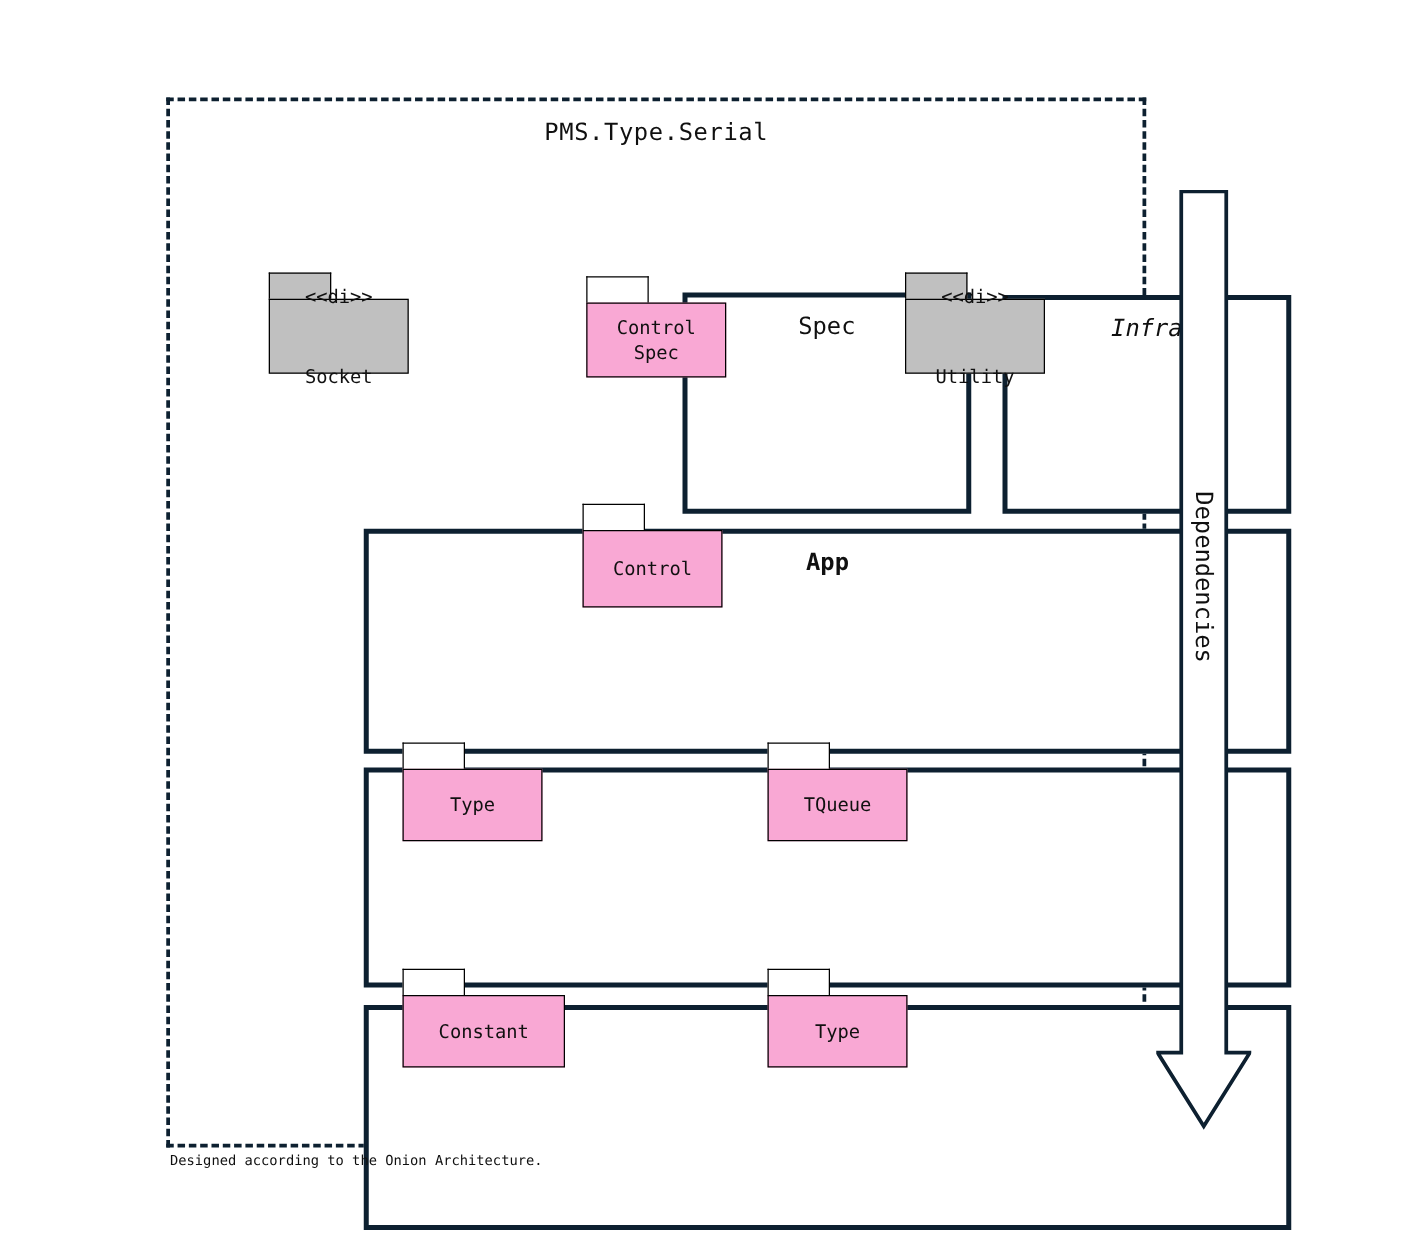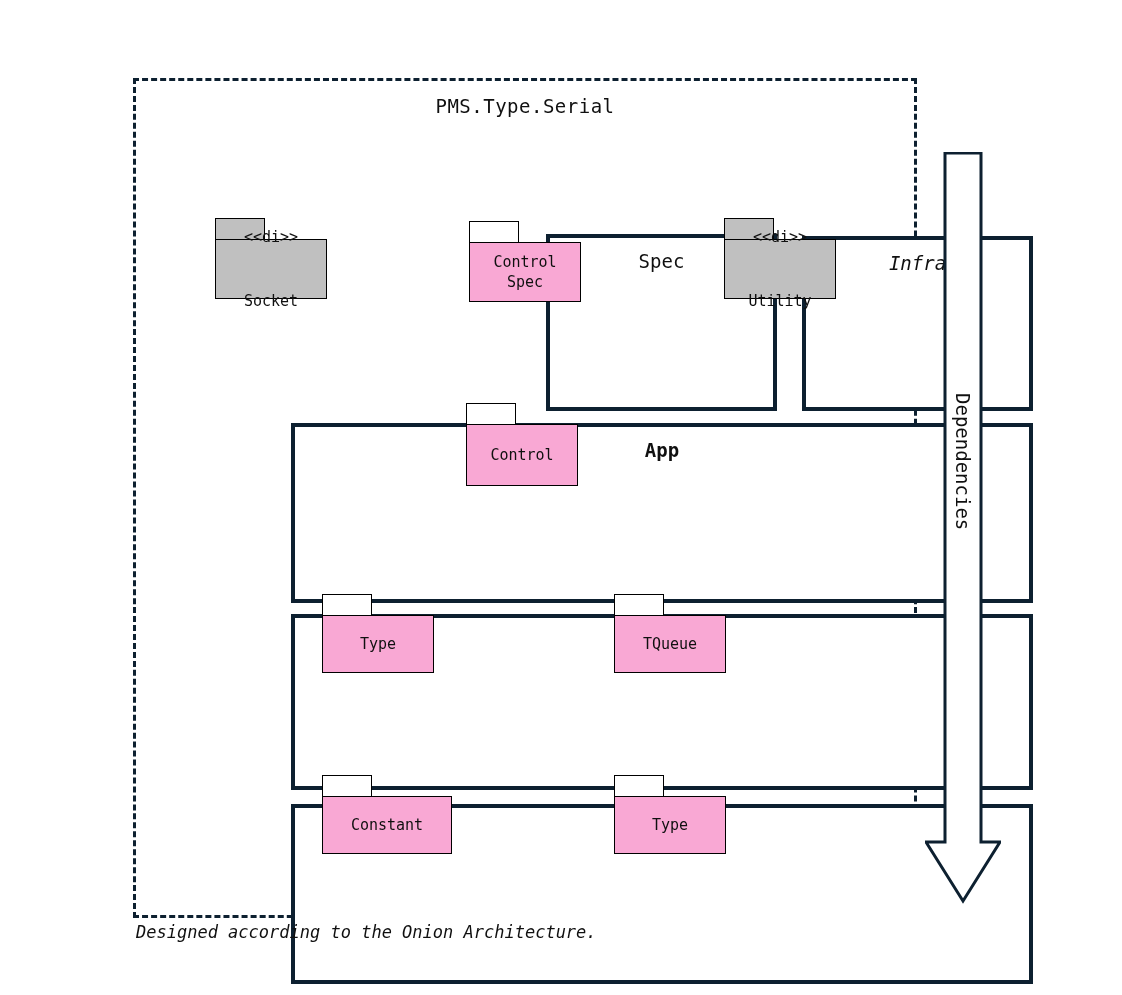"Designed according to the Onion" #caption { font-size: 17px -> 11px; font-style: italic -> none }
